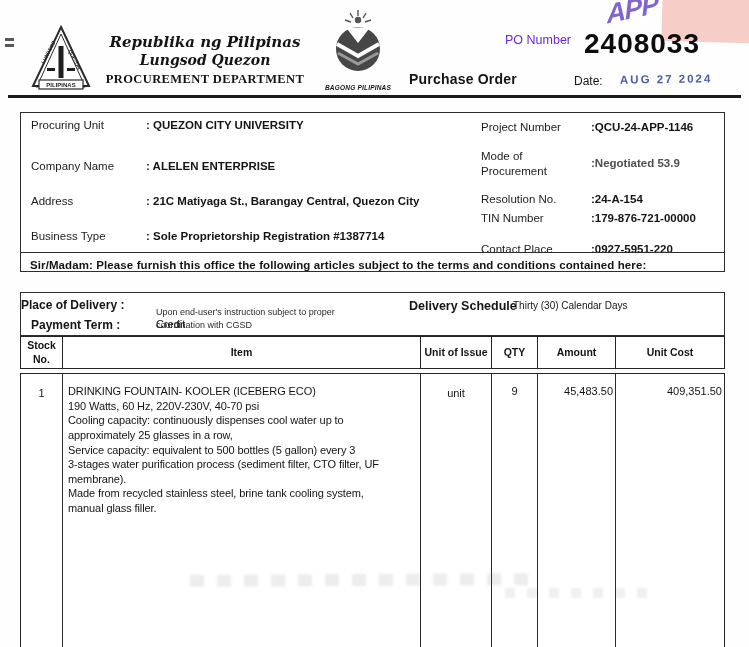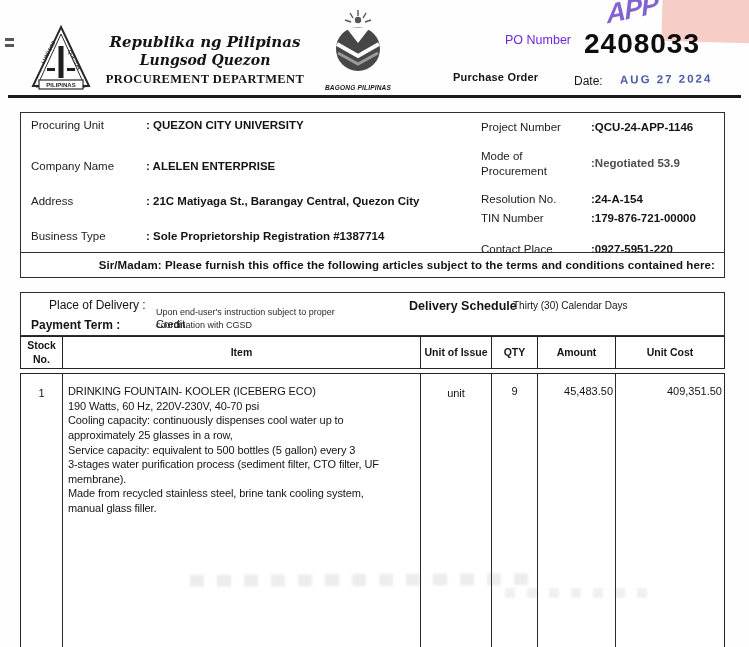"Purchase Order" .doc-title { font-size: 11px -> 14px; margin-left: 44px -> none }
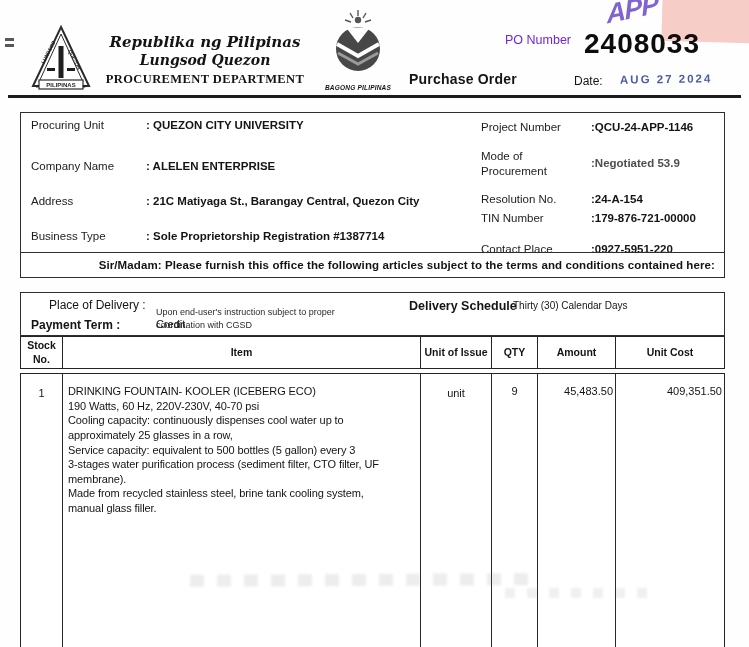"Sir/Madam: Please furnish this office" .sir-box { height: 26px -> 20px; text-align: right -> none }
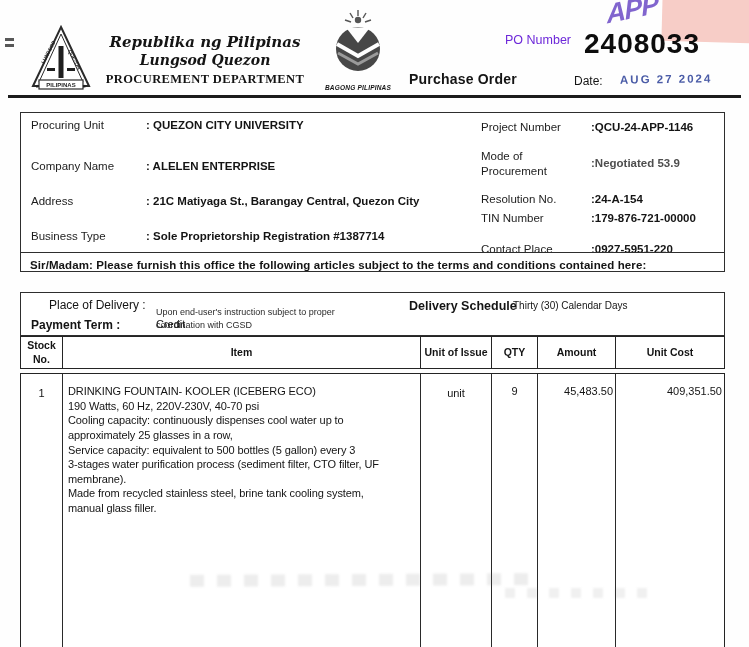"Place of Delivery :" div.frow { font-weight: normal -> bold; left: 28px -> 0 }
